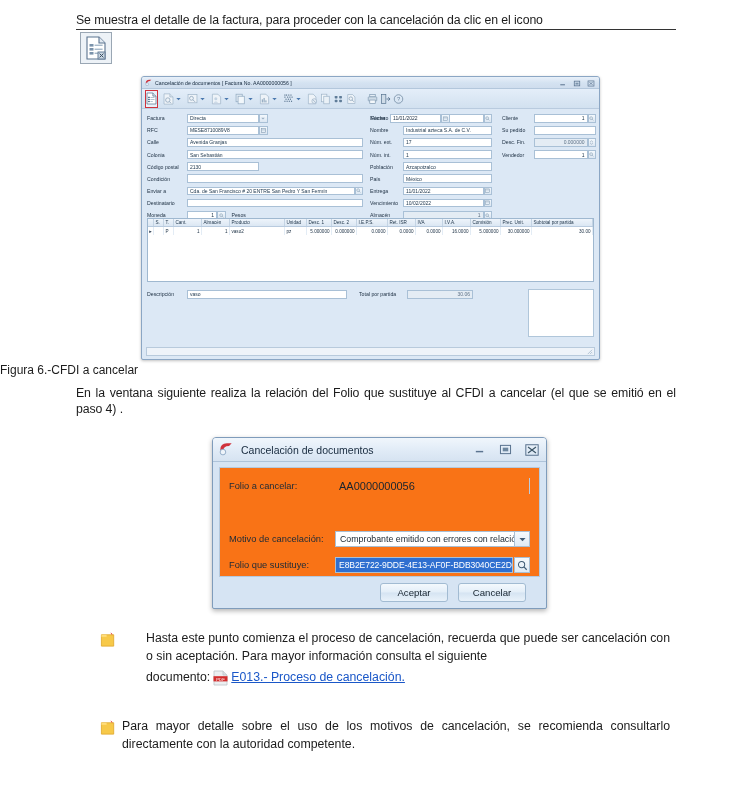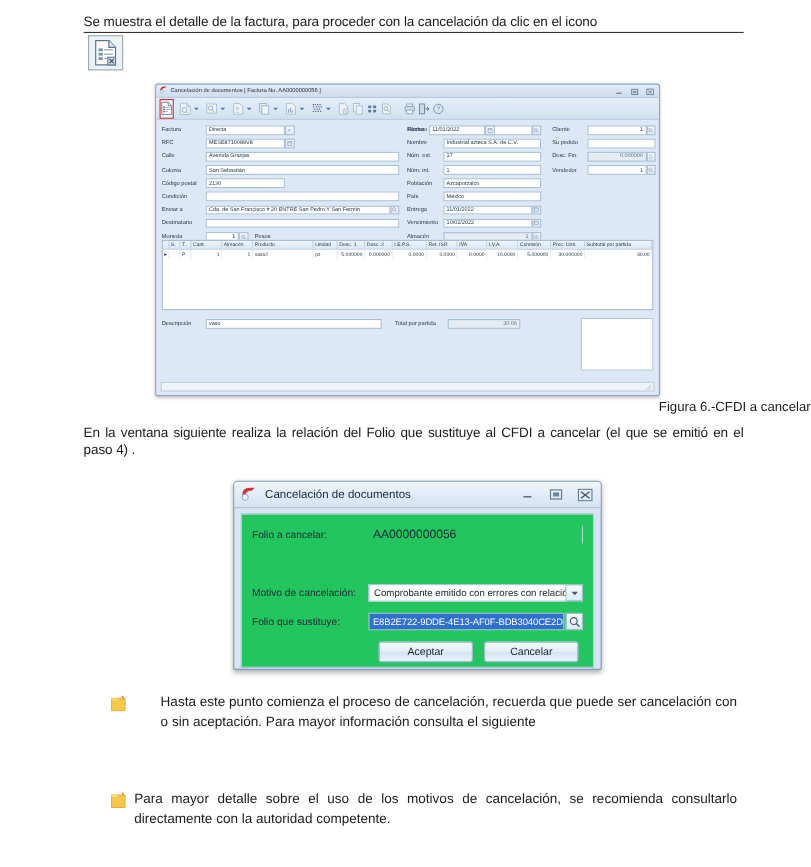"Figura 6.-CFDI a cancelar" .caption { text-align: right -> left }
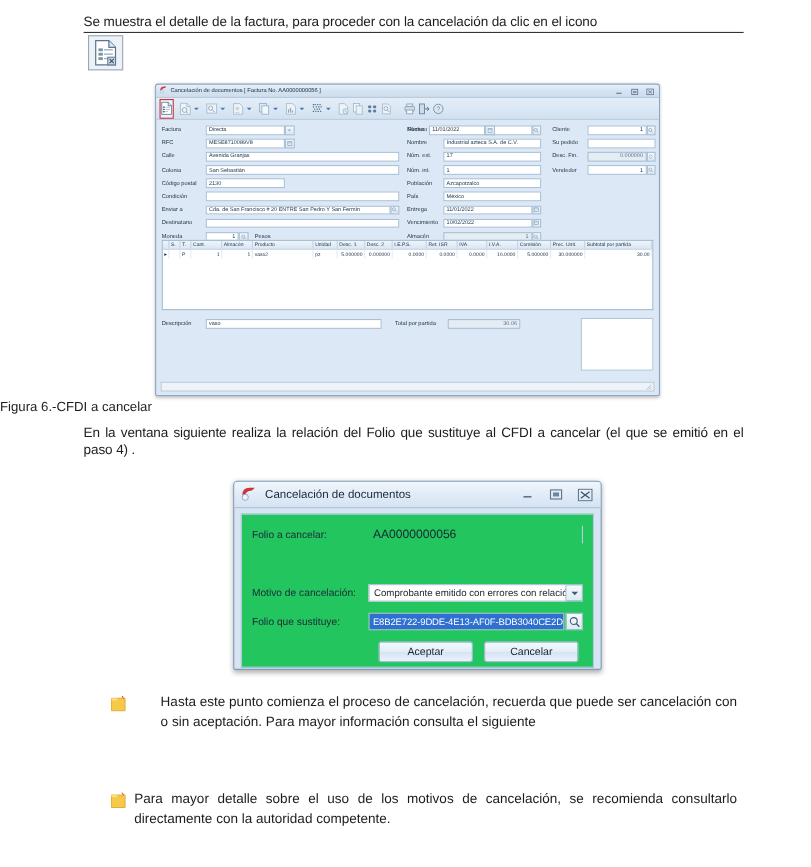"Folio a cancelar:" .w2-panel { background: #22c55e -> #f97316; height: 140px -> 110px }
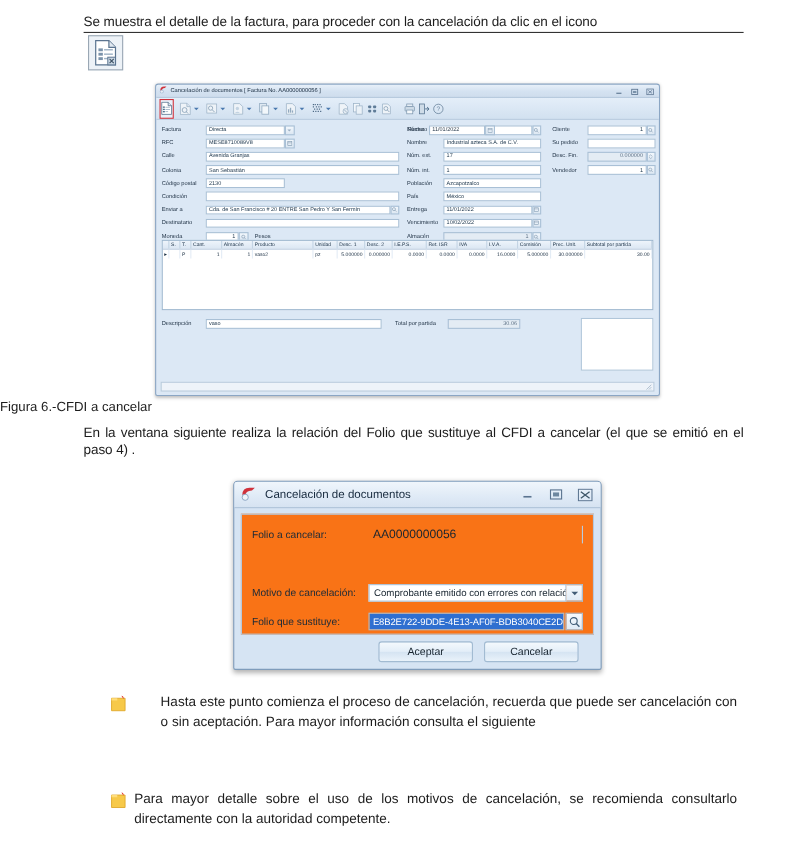"Aceptar" .w2-button { width: 86px -> 68px }
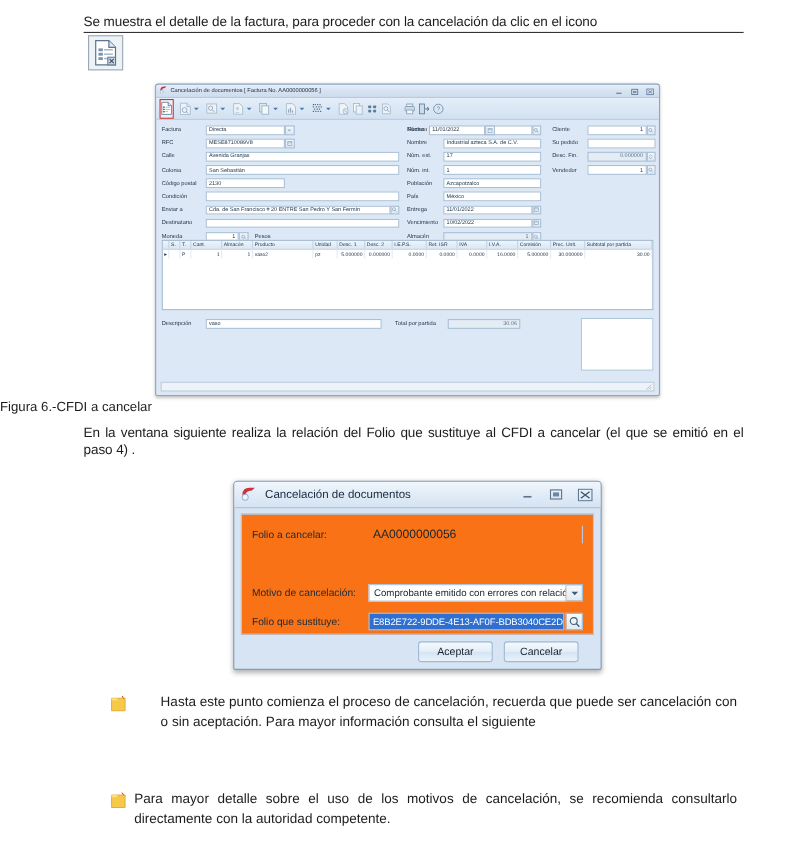"documento:" div.doc-row3 { html: none -> <div> <span>documento:</span> <span> <svg> <path></path> <path></path> <rect></rect> <text>PDF</text> </svg> </span> <a>E013.- Proceso de cancelación.</a> </div> }
